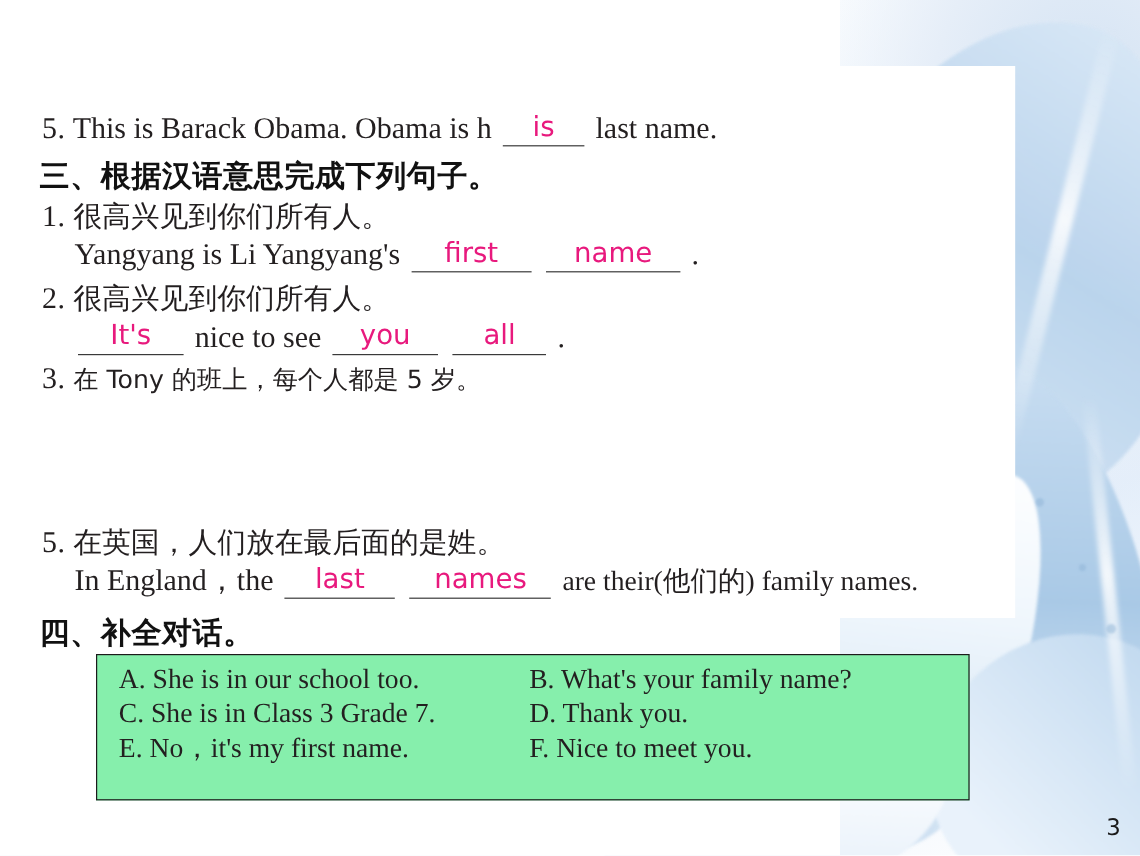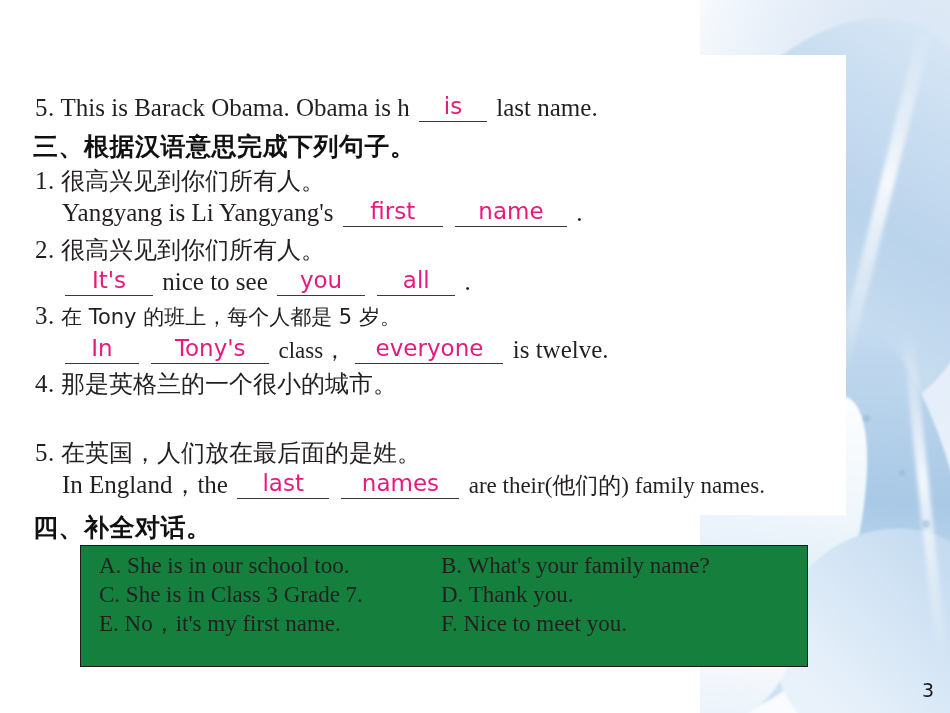"In Tony's class， everyone is" div.line { html: <div> <span> <span>In</span> </span> <span> <span>Tony's</span> </span> <span>class，</span> <span> <span>everyone</span> </span> <span>is twelve.</span> </div> -> none }
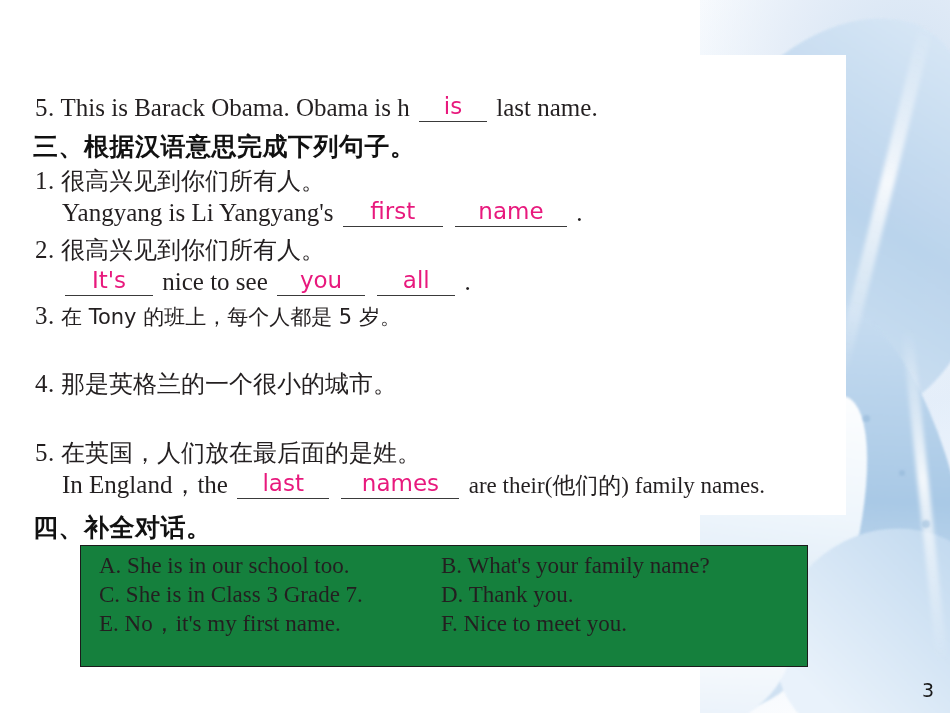"4. 那是英格兰的一个很小的城市。" div.line { html: <div> <span>4.</span> <span>那是英格兰的一个很小的城市。</span> </div> -> none }
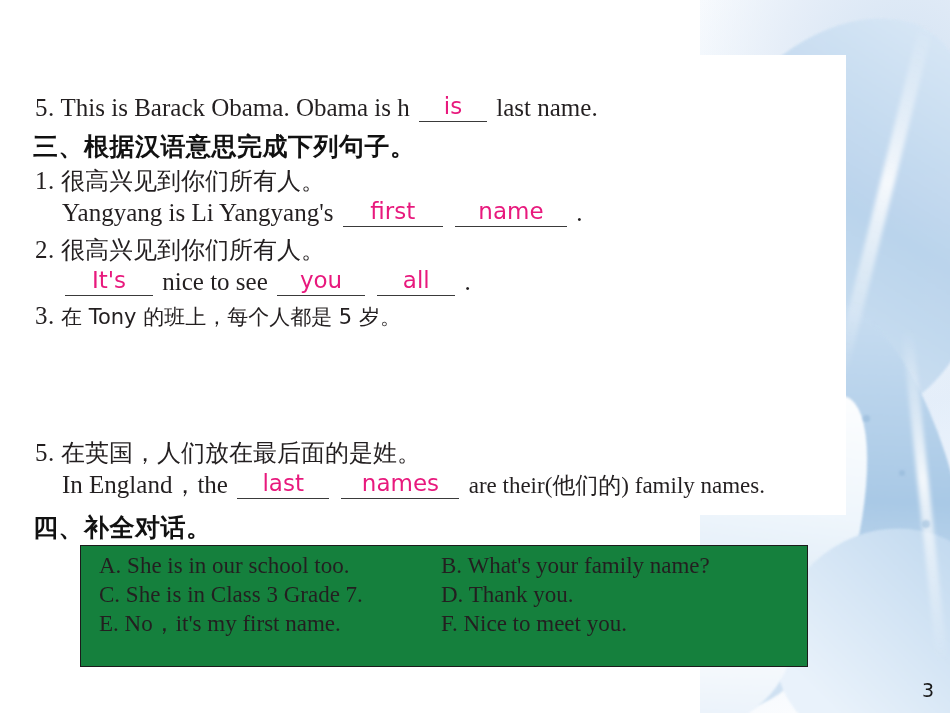"A. She is in our" .choice-box { background: #15803d -> #86efac }
